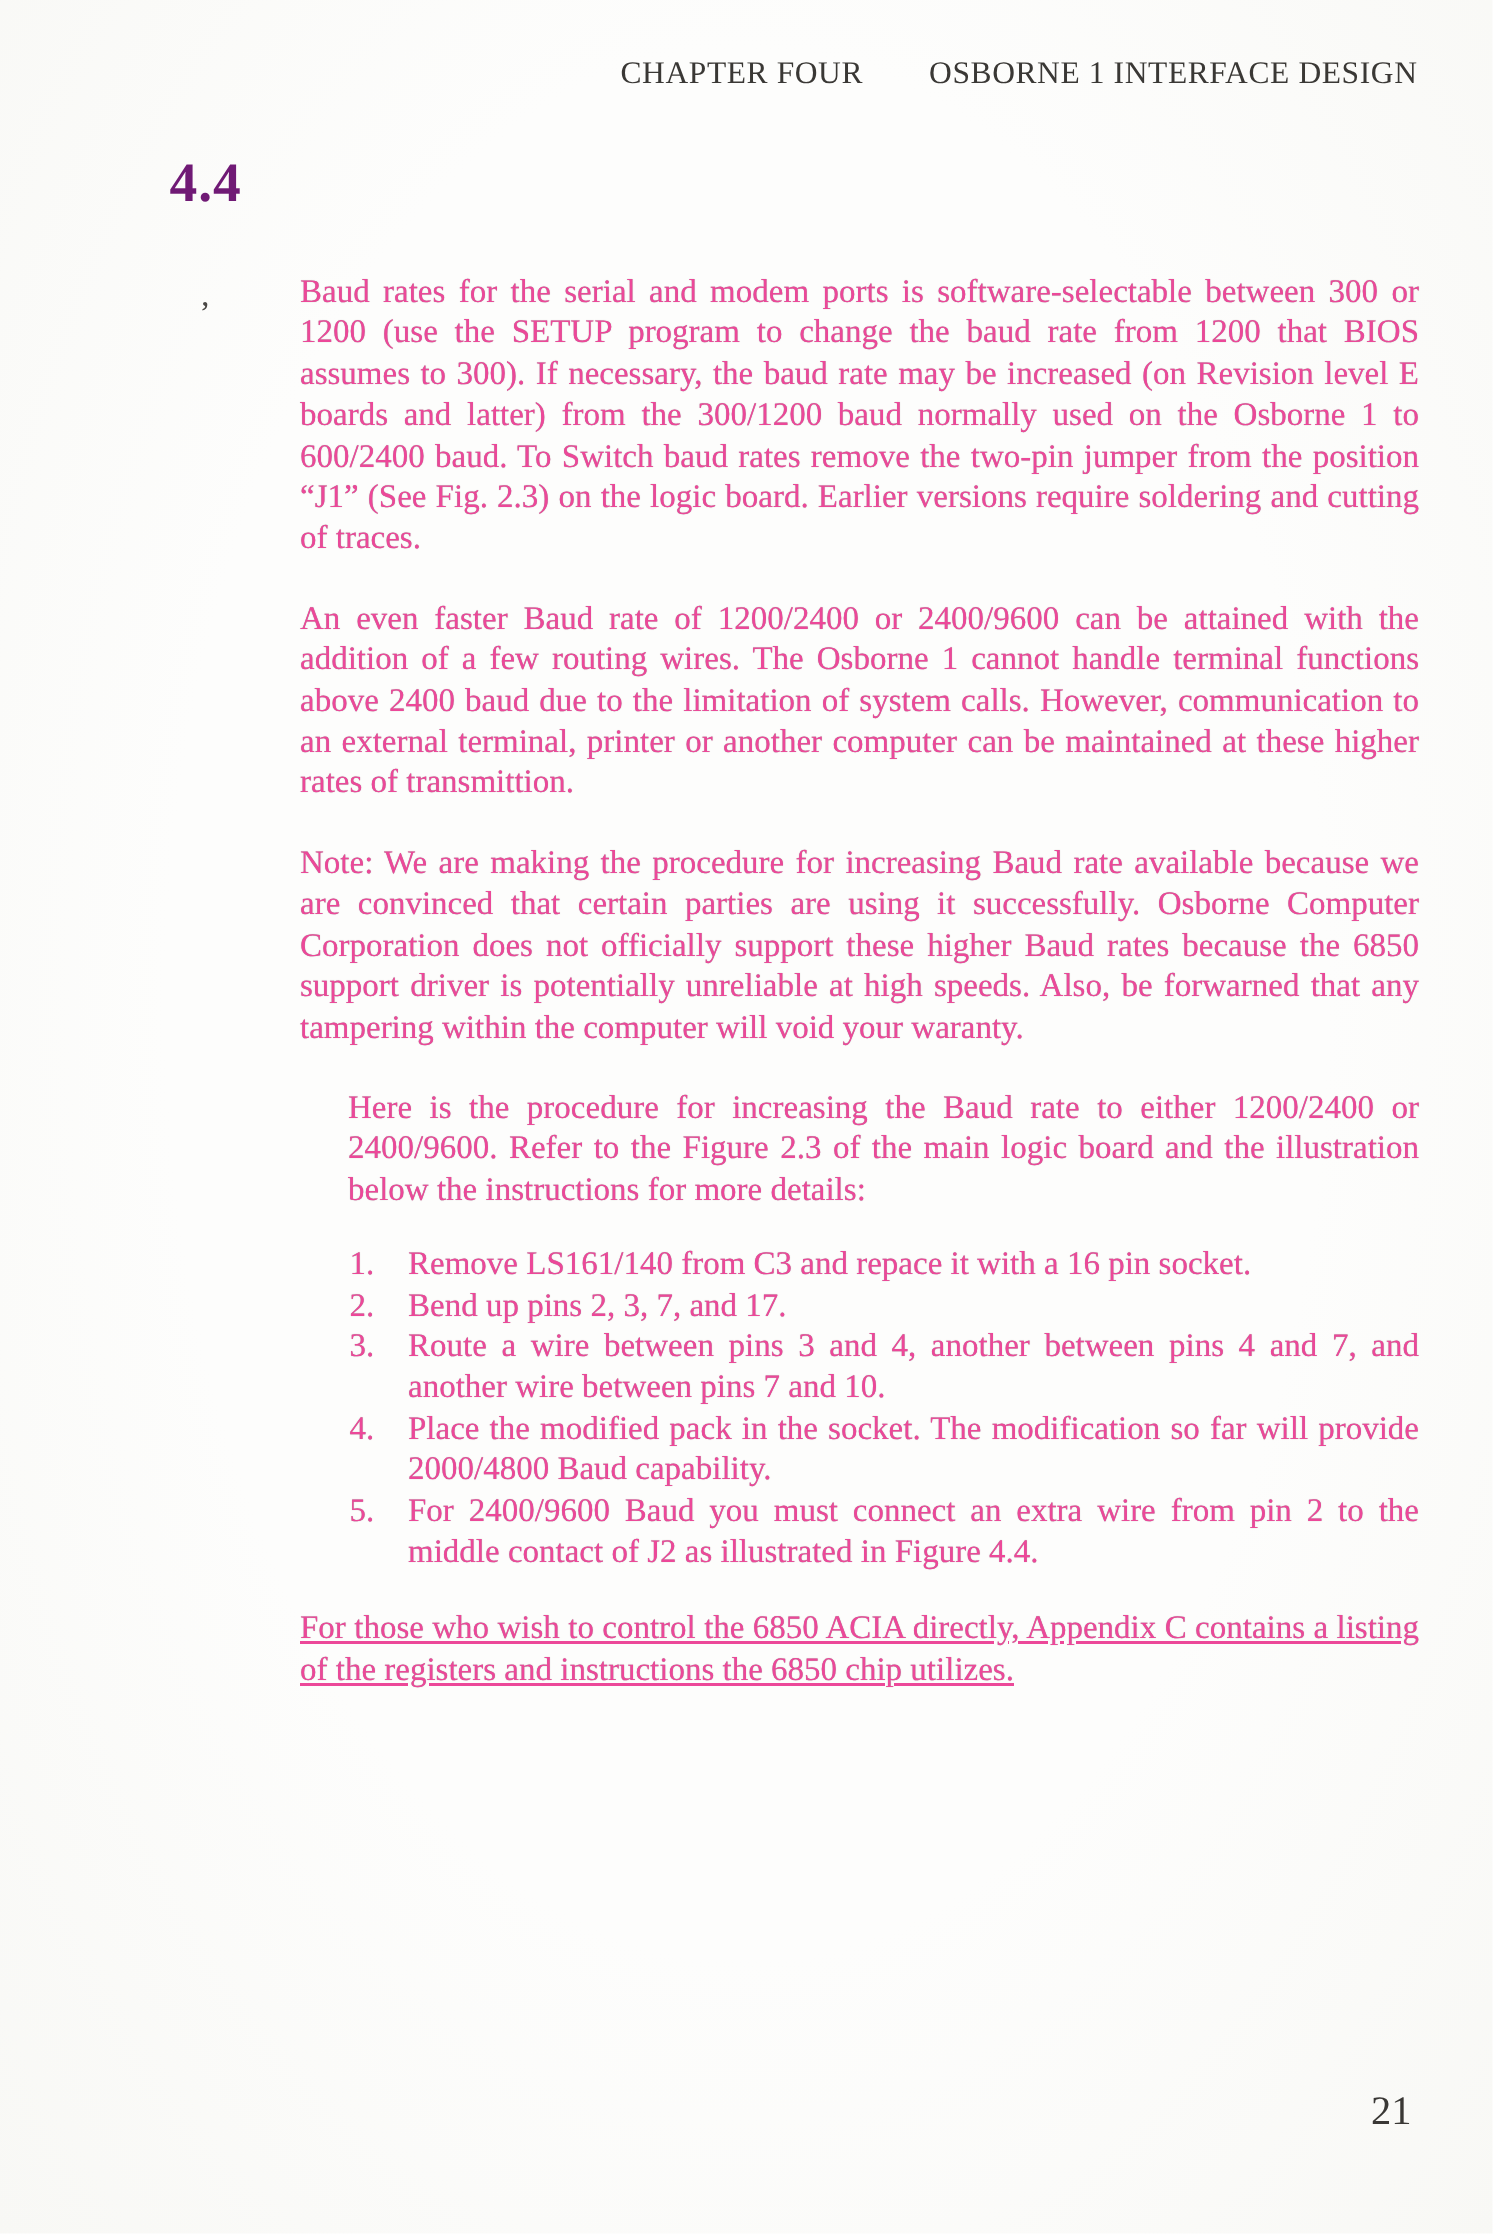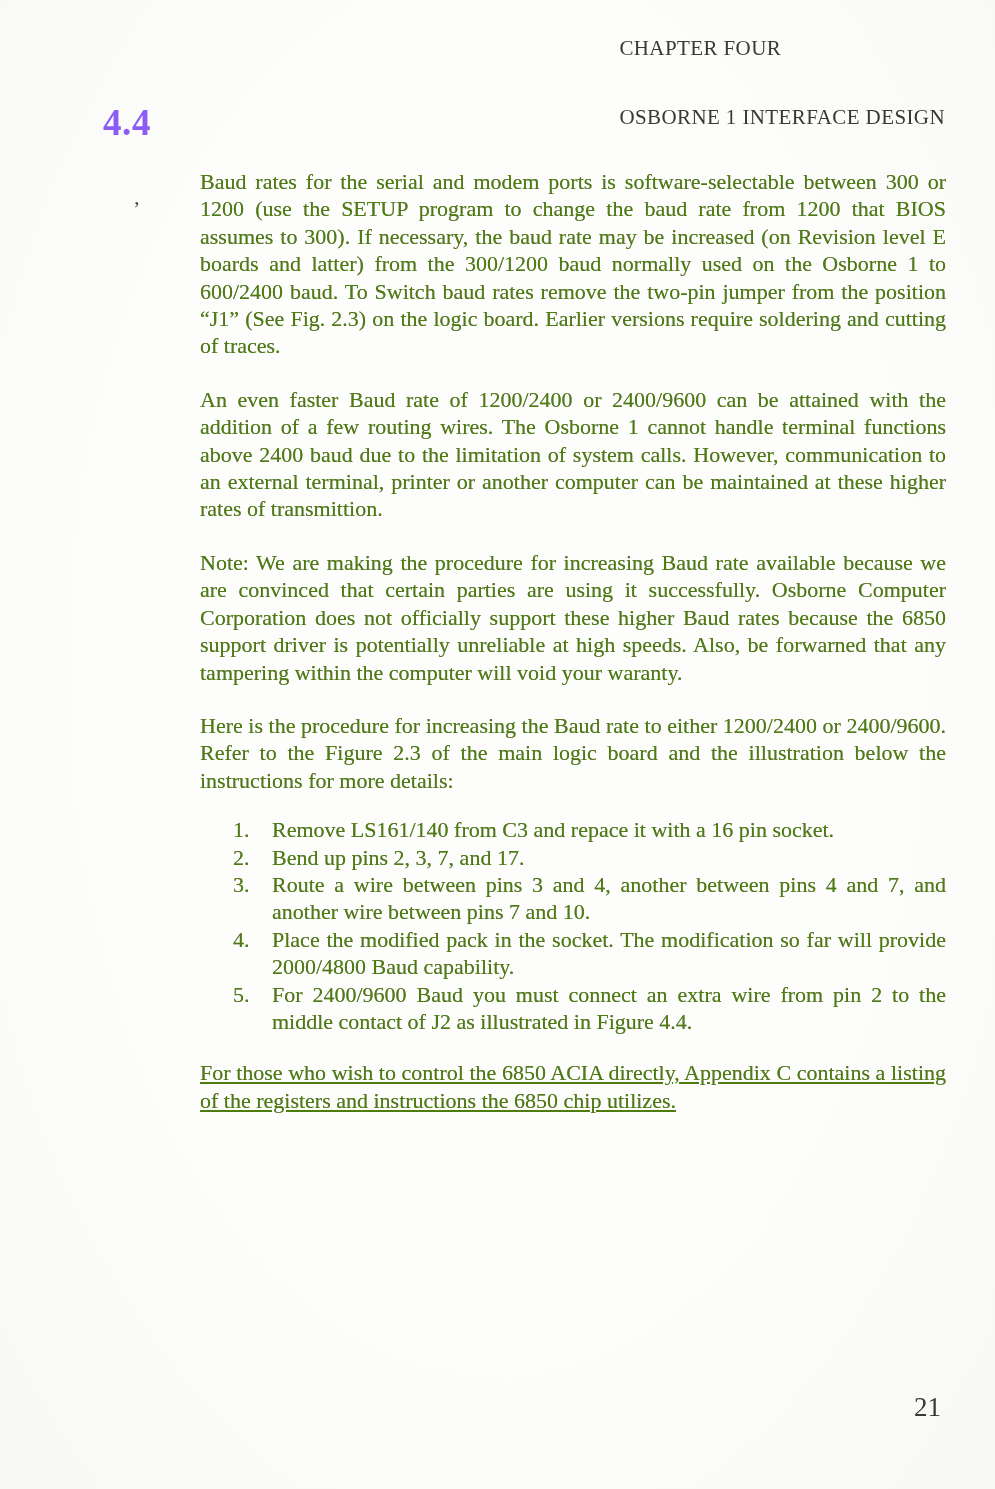"CHAPTER FOUR" .running-header { flex-direction: column -> none }
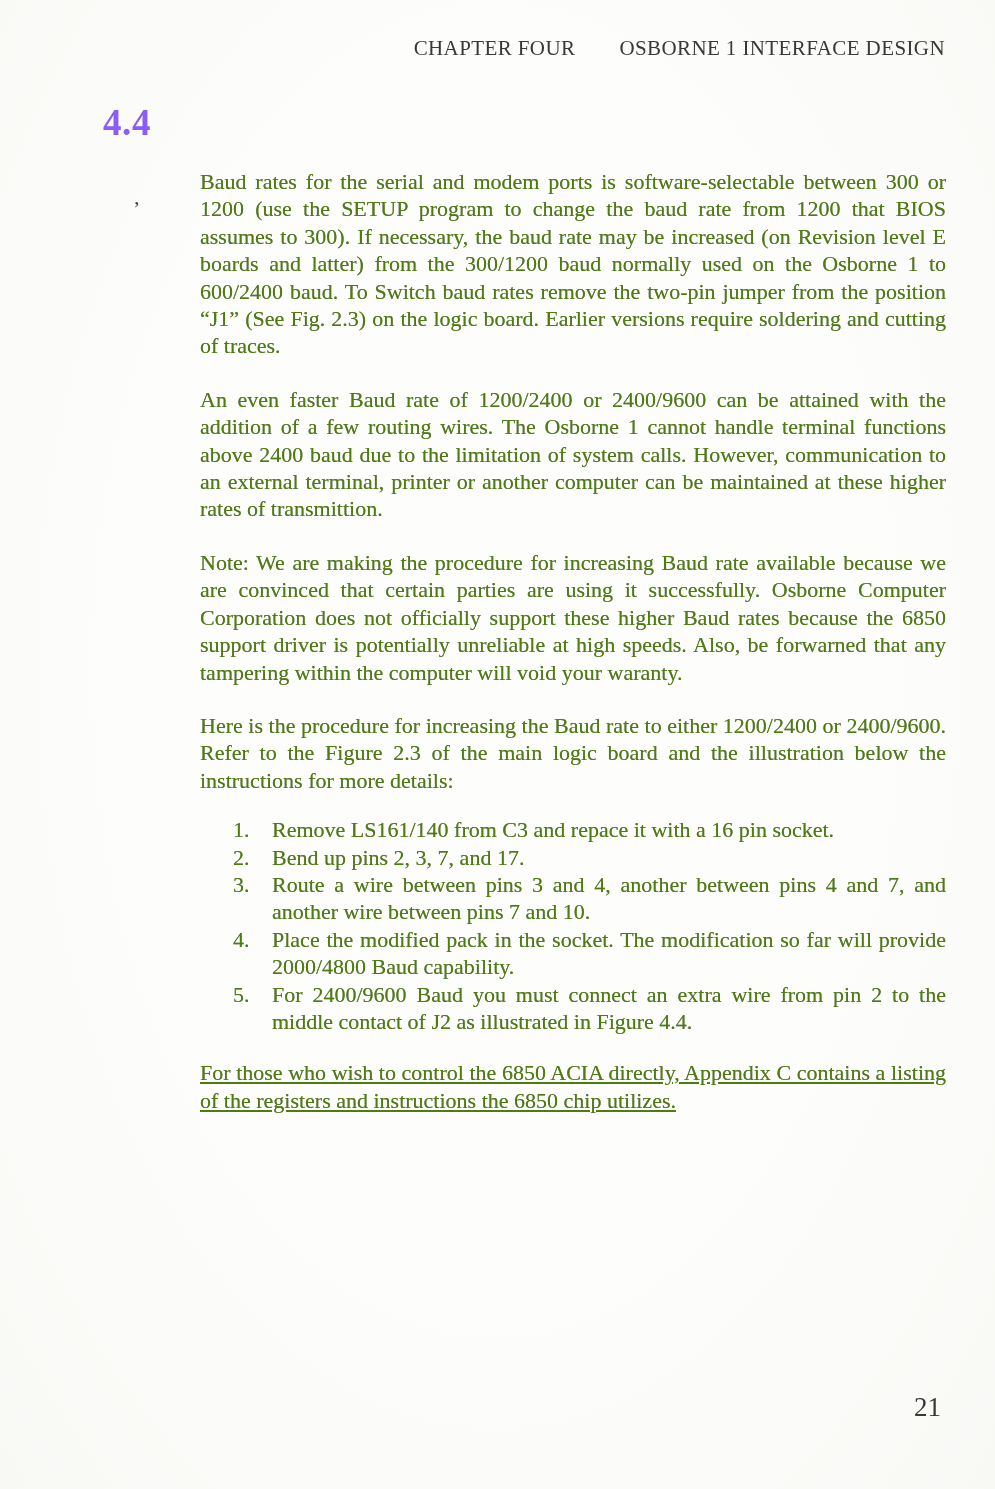"4.4" .section-heading { color: #8b5cf6 -> #701a75; left: 103px -> 113px }
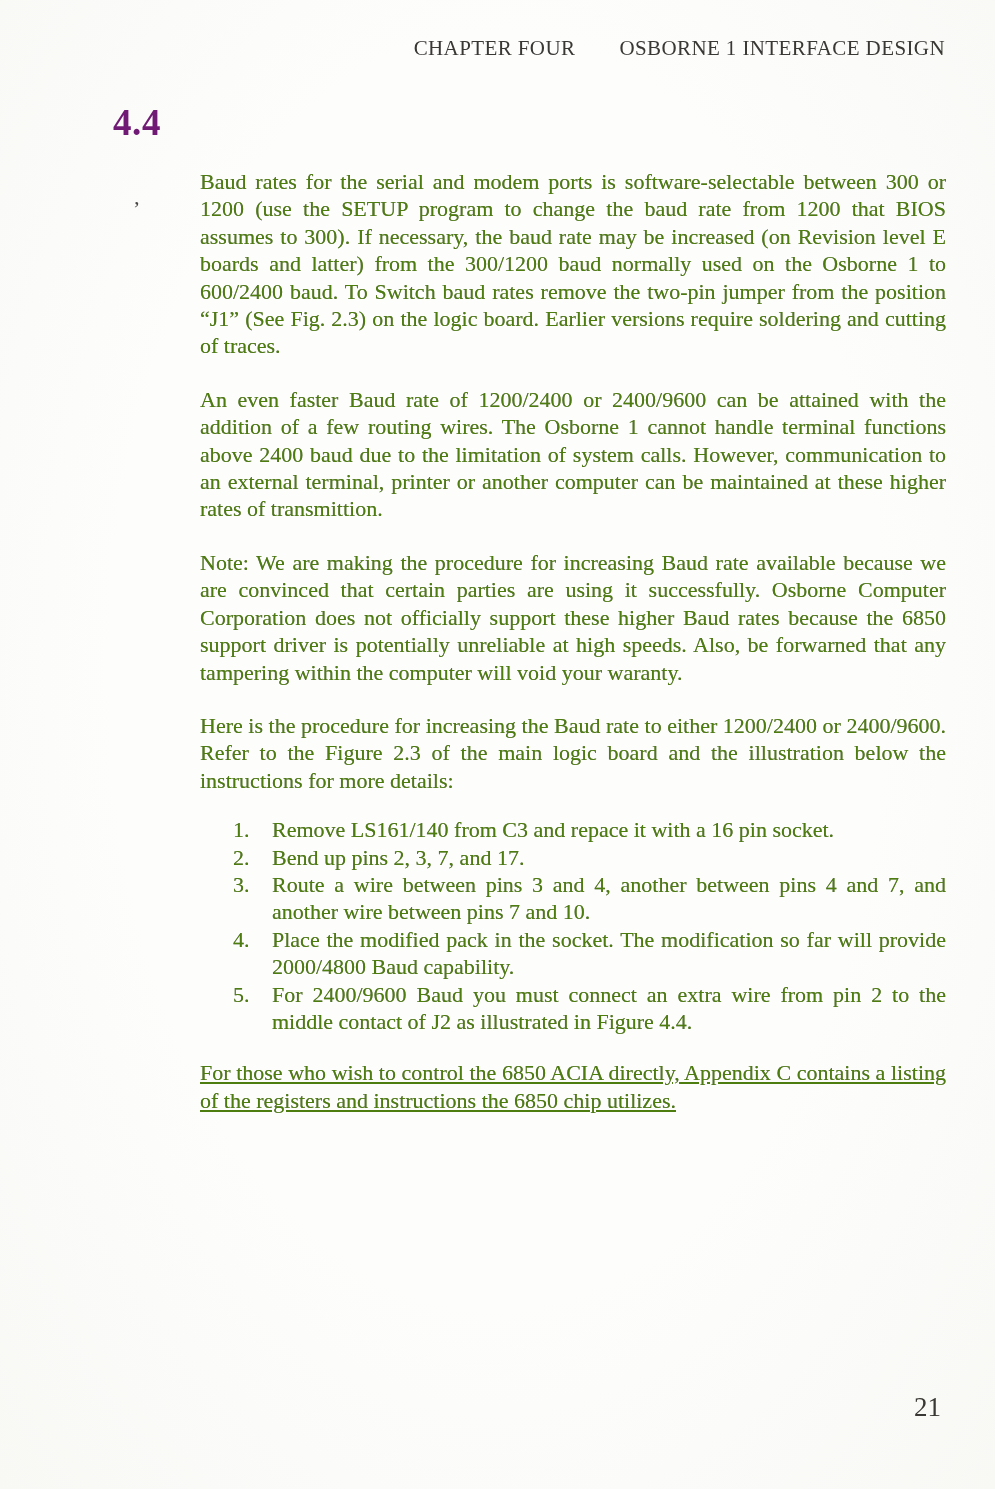"Baud rates for the serial" .body-column { color: #4d7c0f -> #ec4899; top: 168px -> 180px }
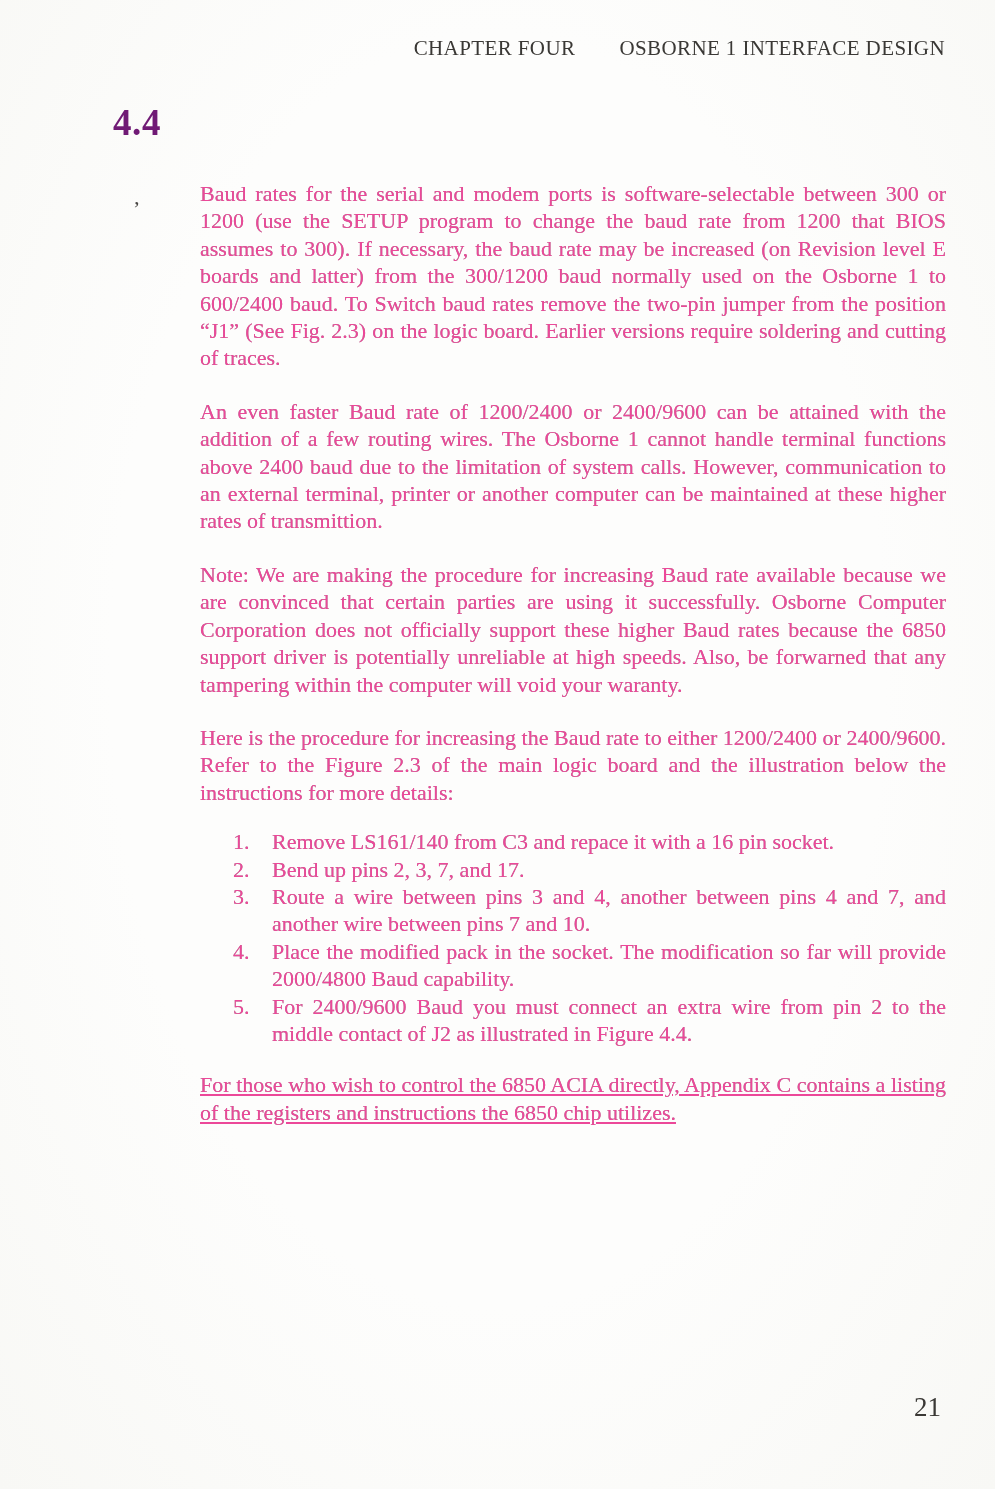"Here is the procedure for" .body-column p.intro { margin-left: none -> 32px }
